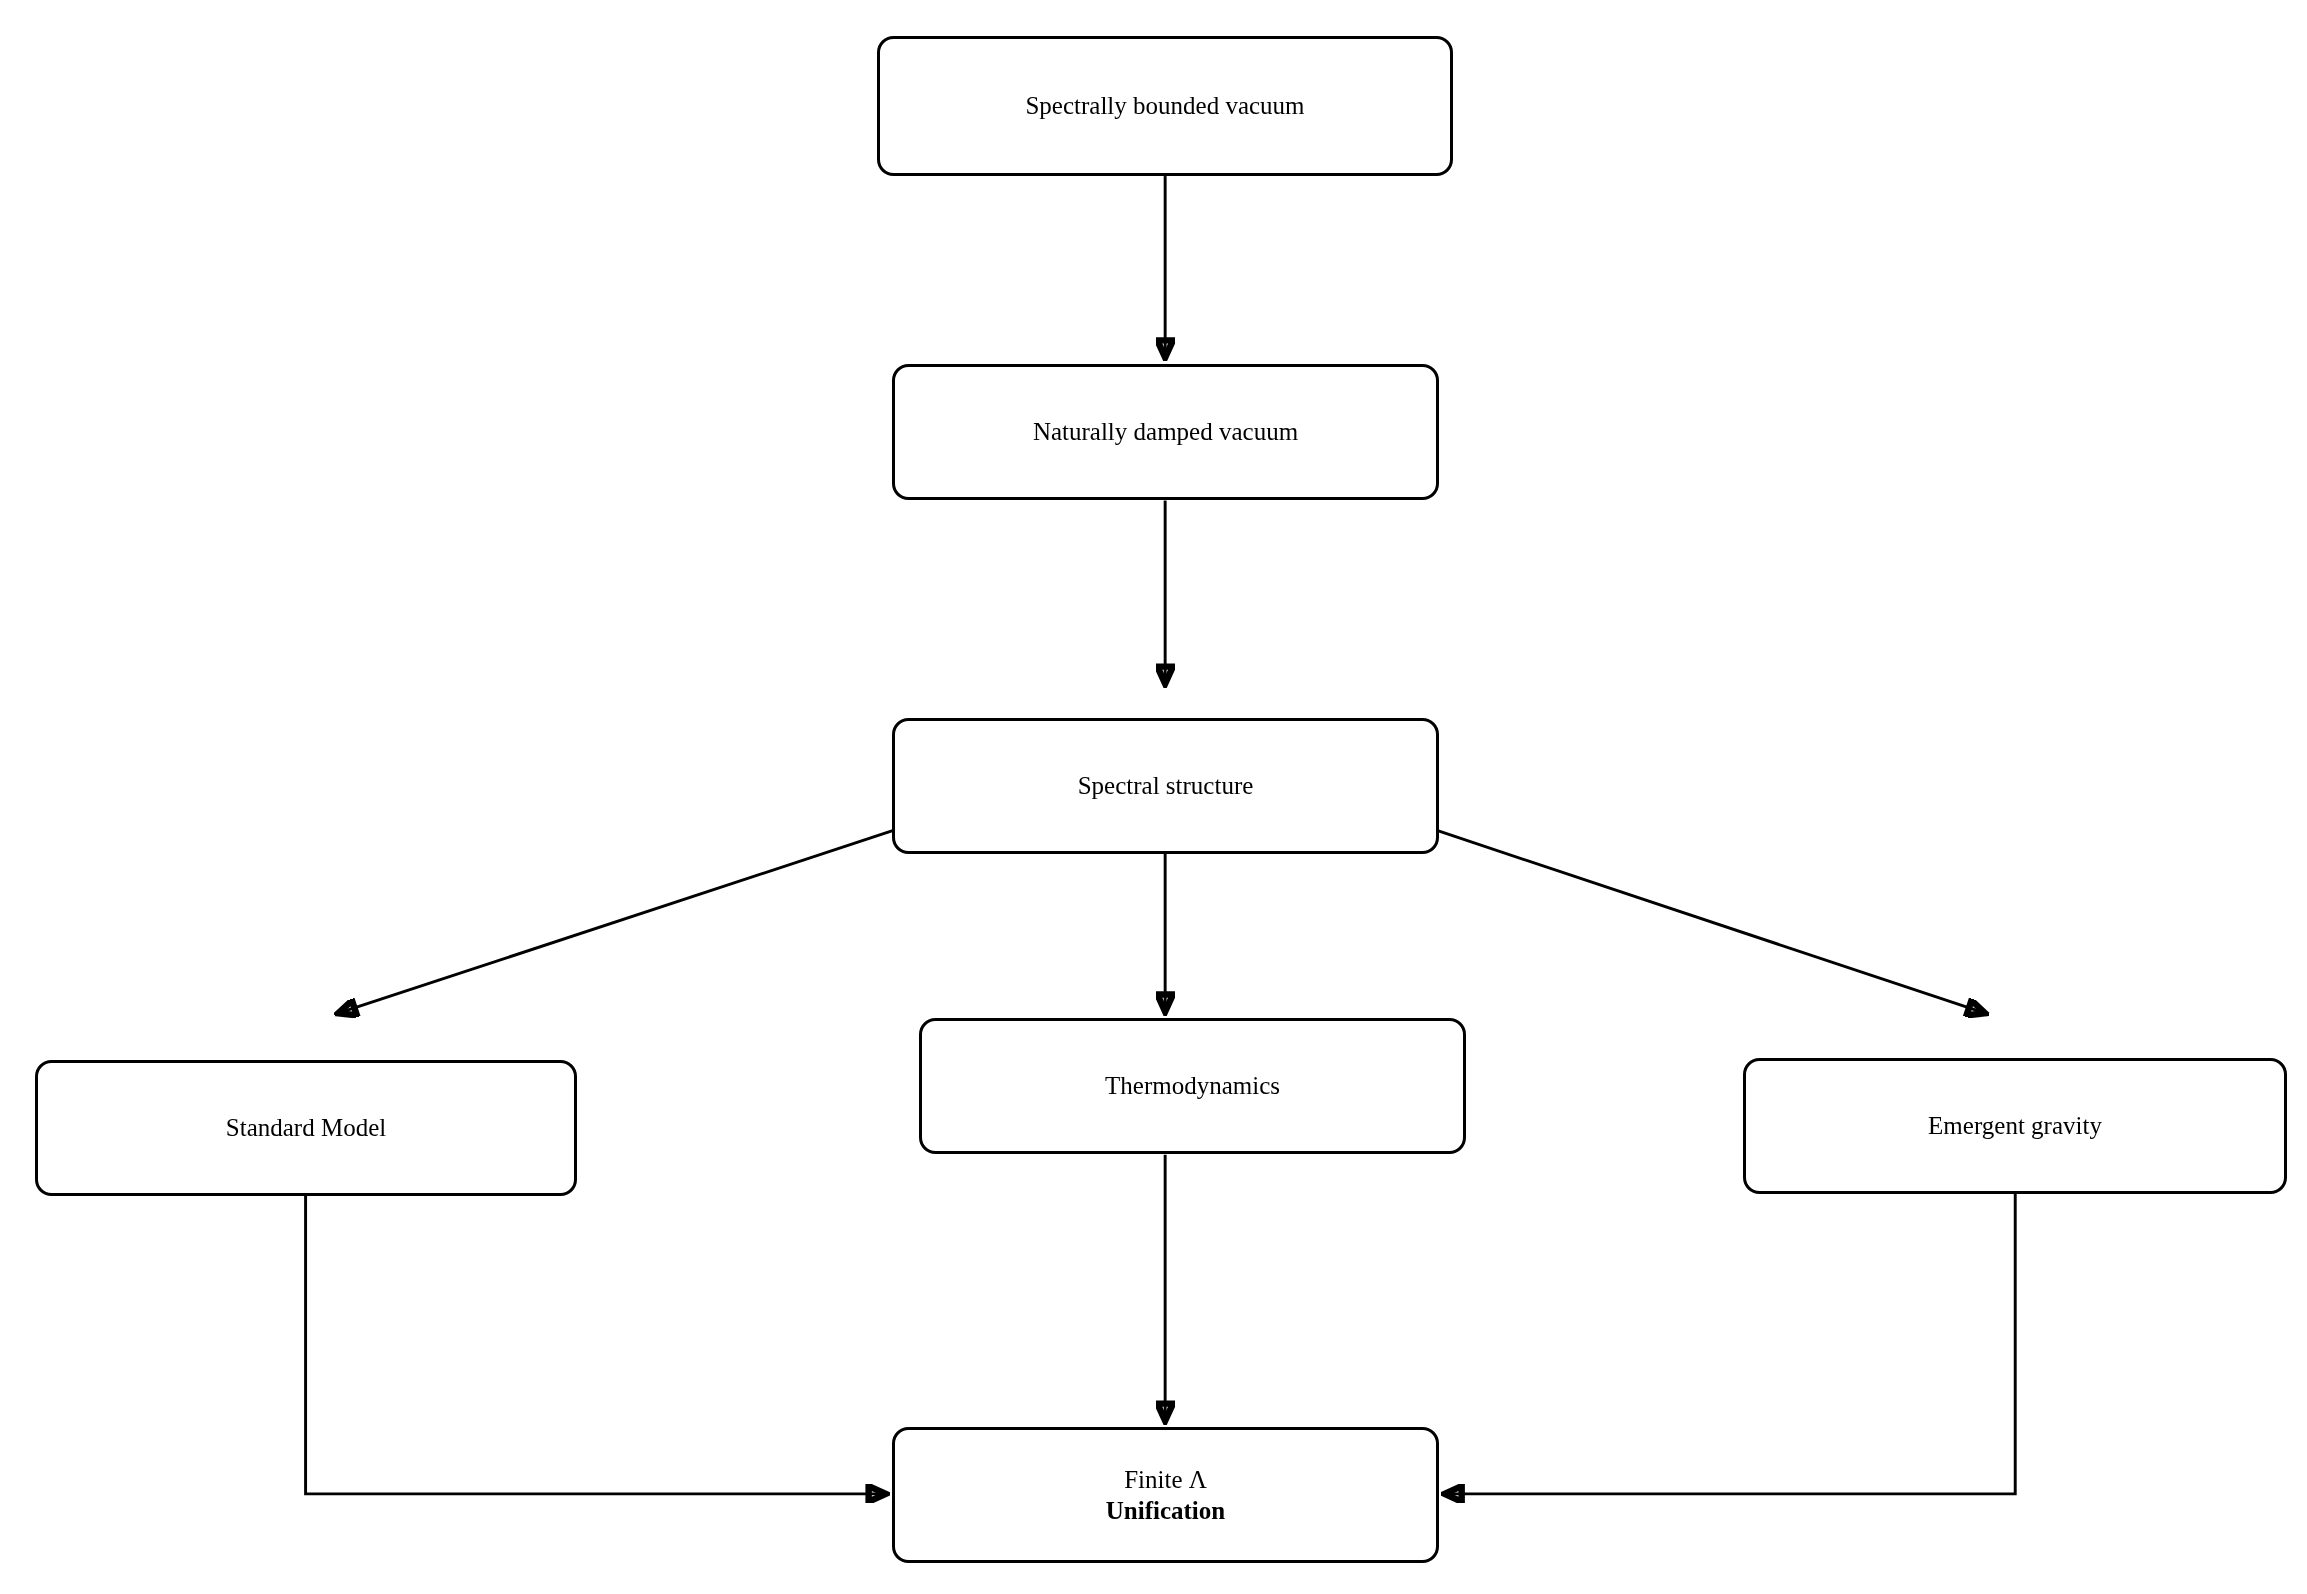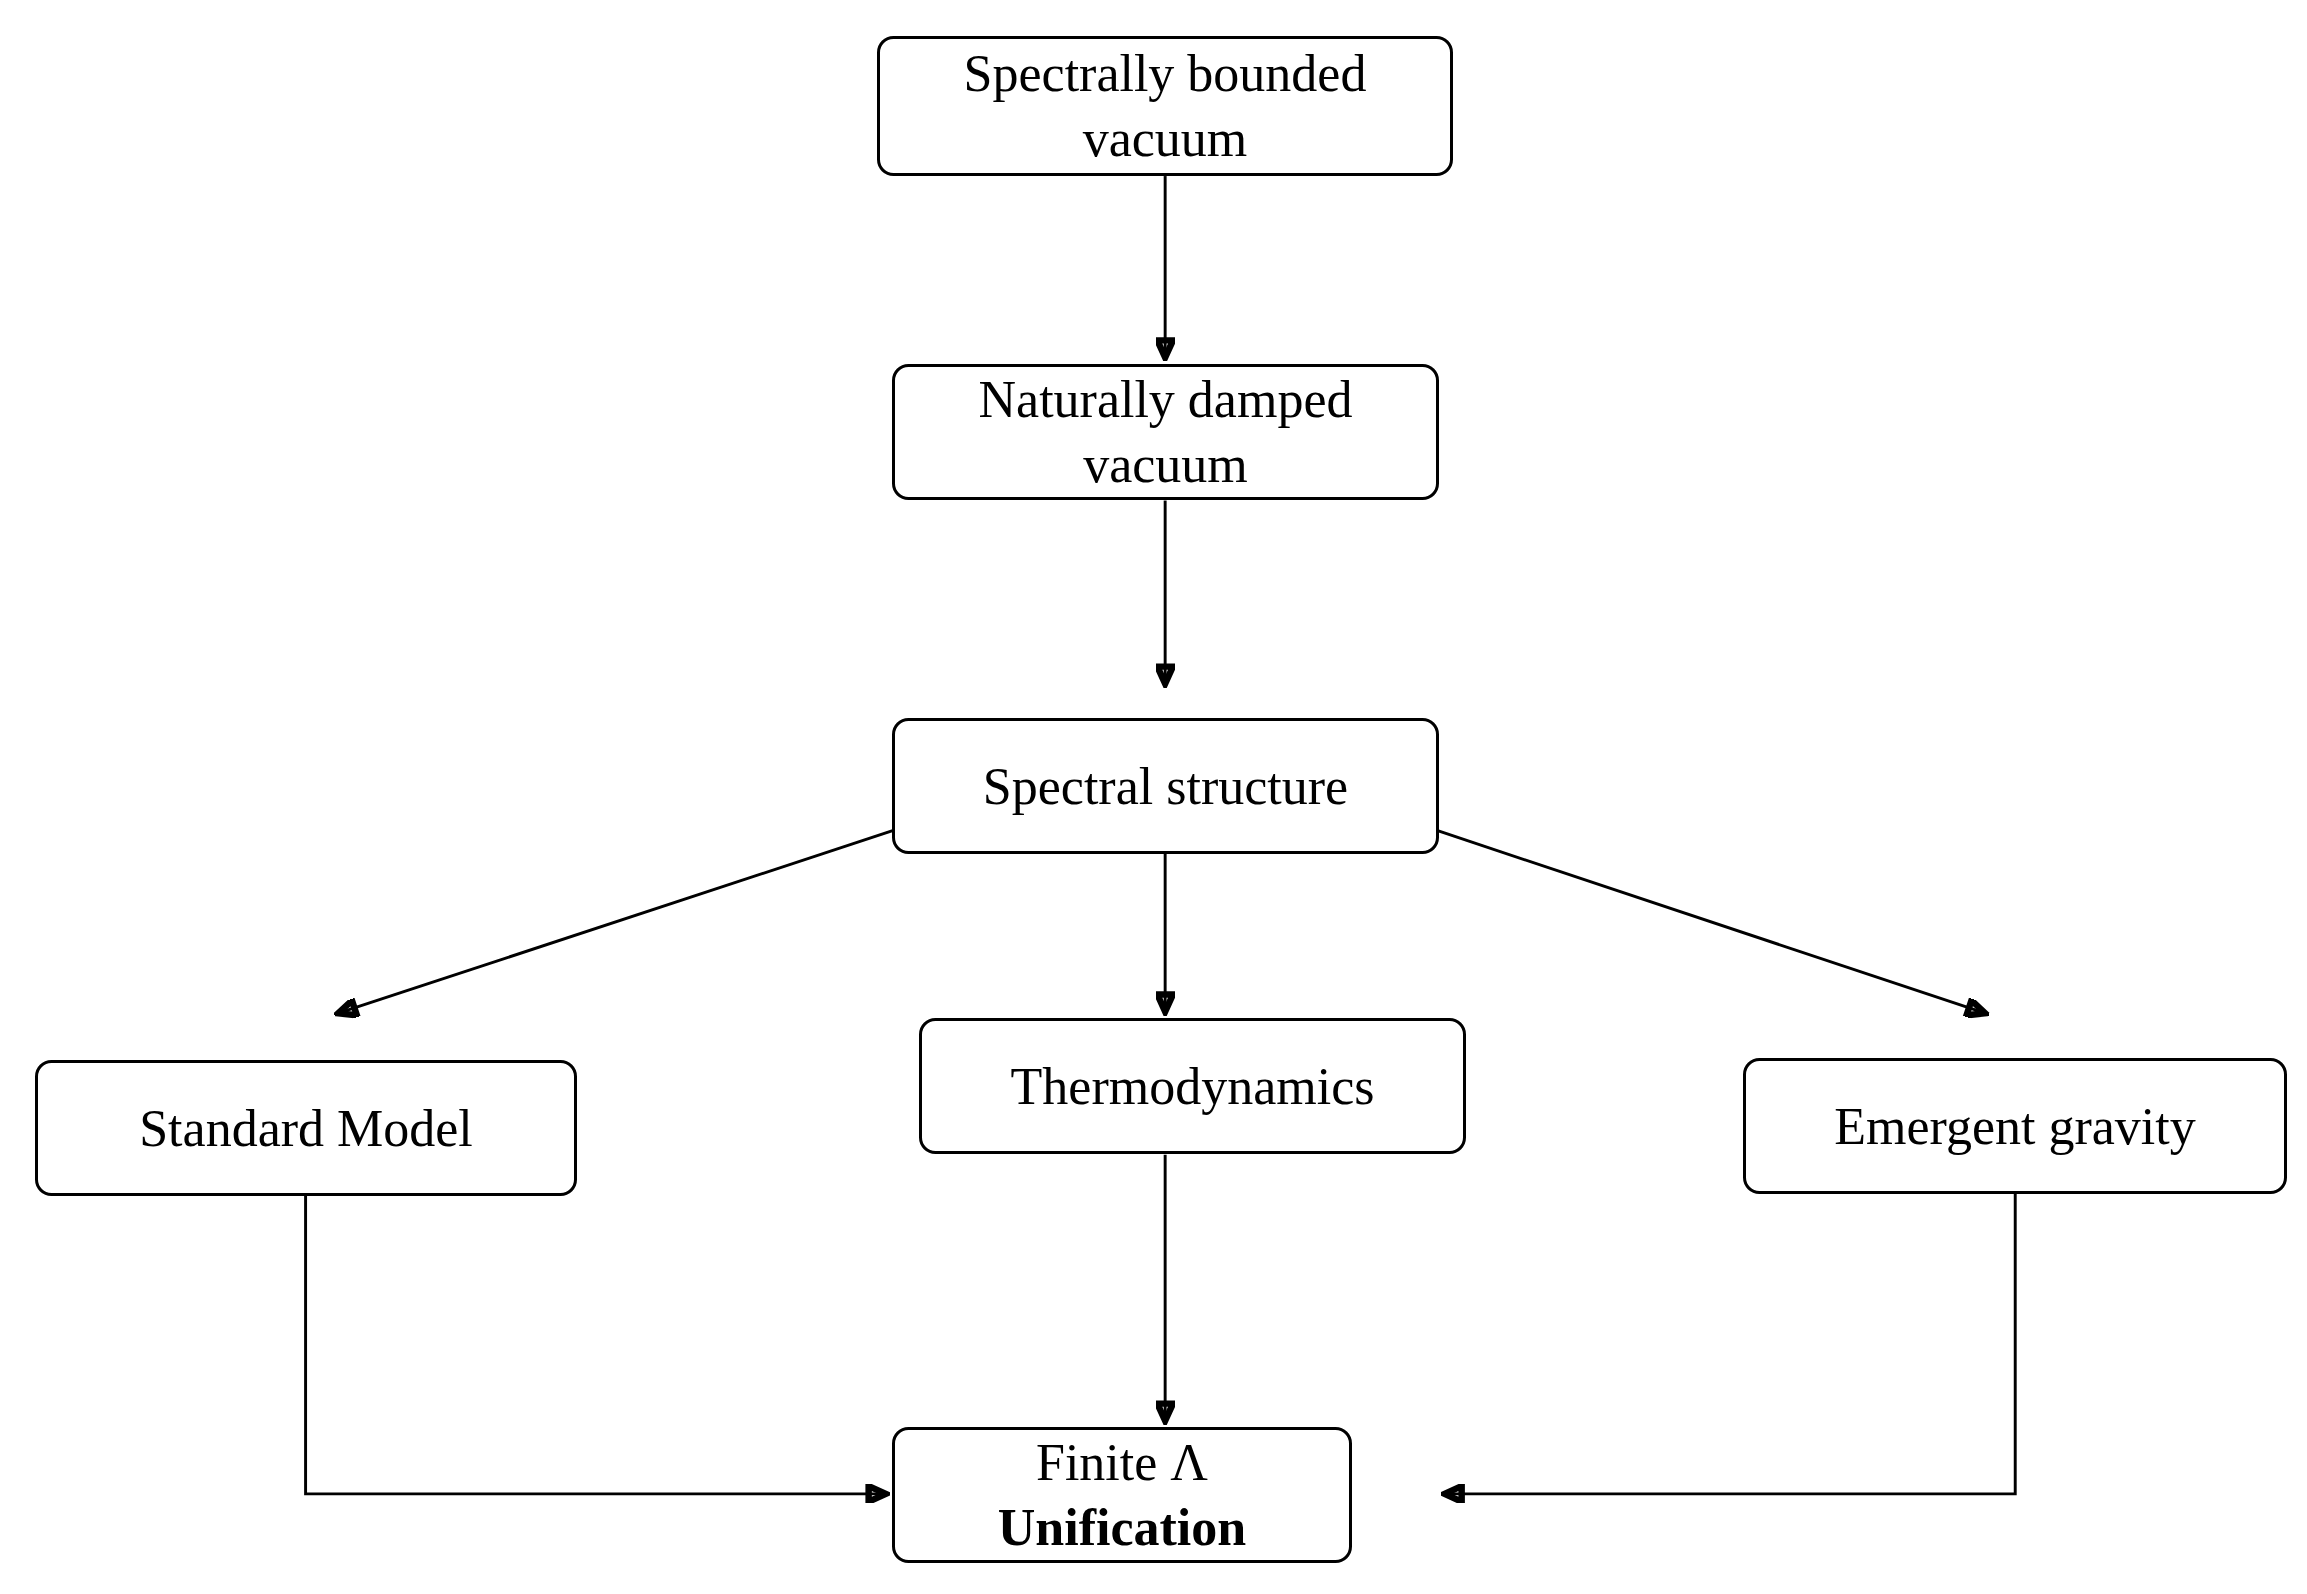"Spectrally bounded vacuum" .node { font-size: 52px -> 25px }
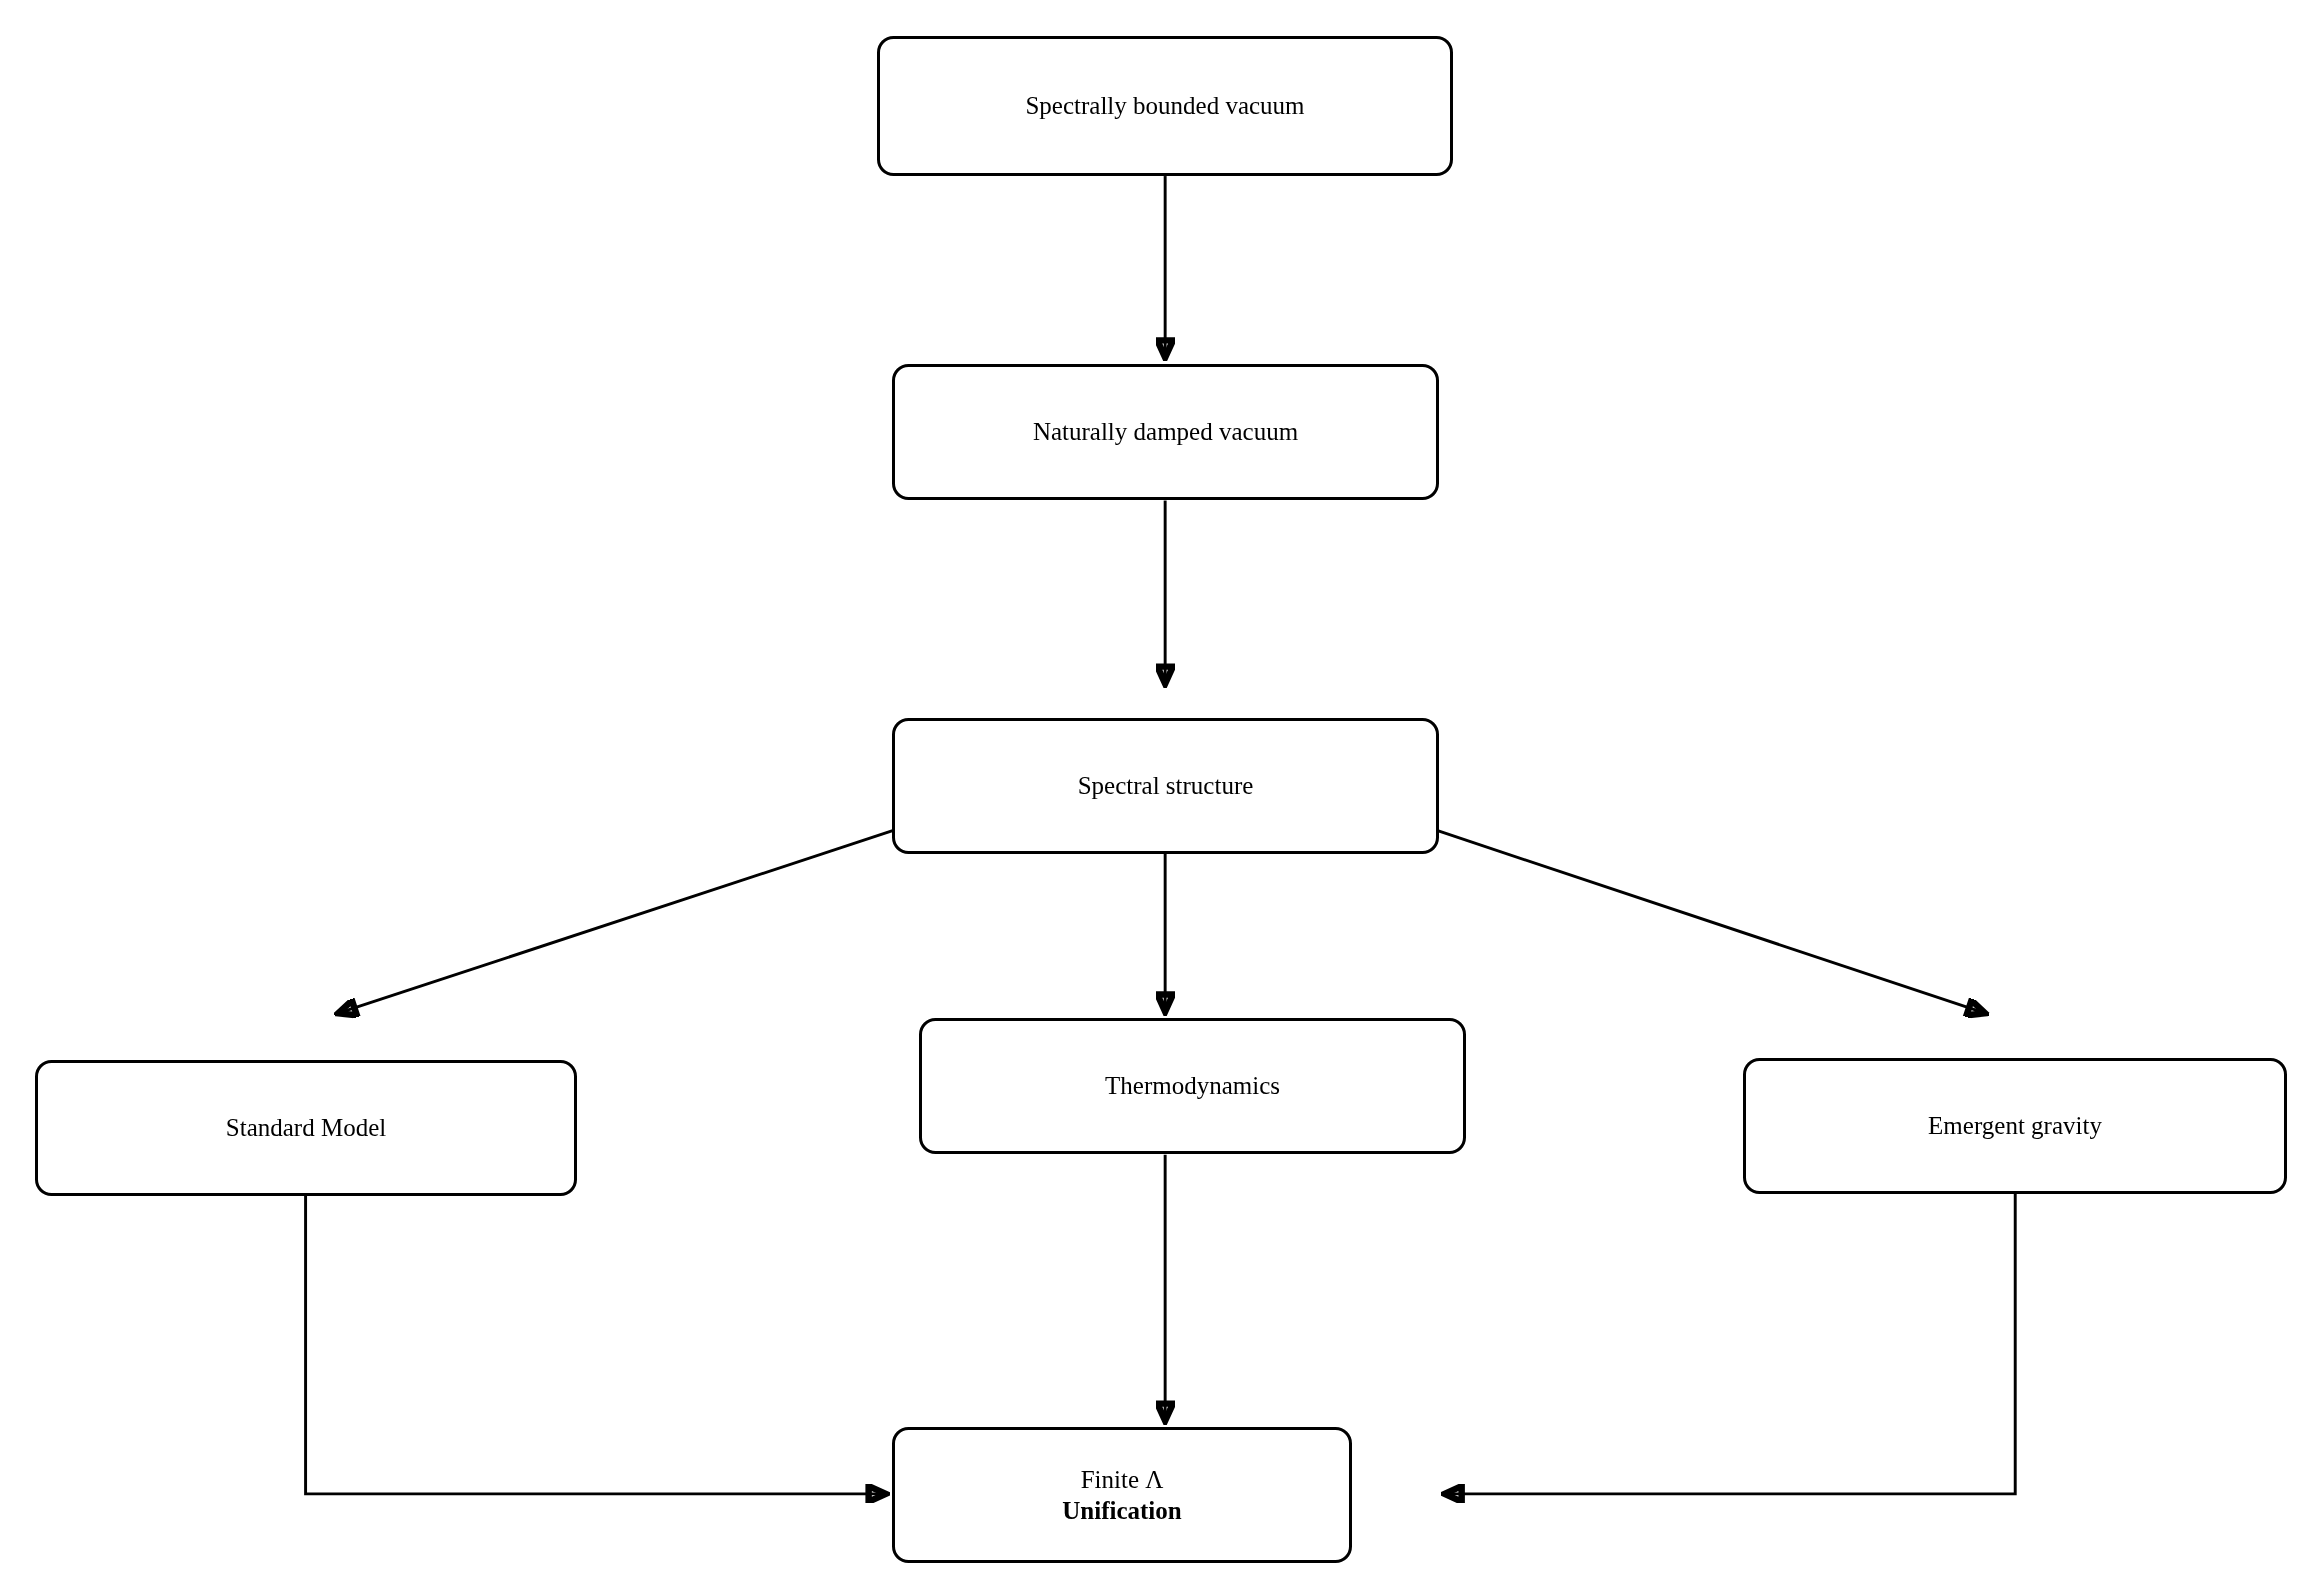"Finite Λ" #n-unification { width: 460px -> 547px }
